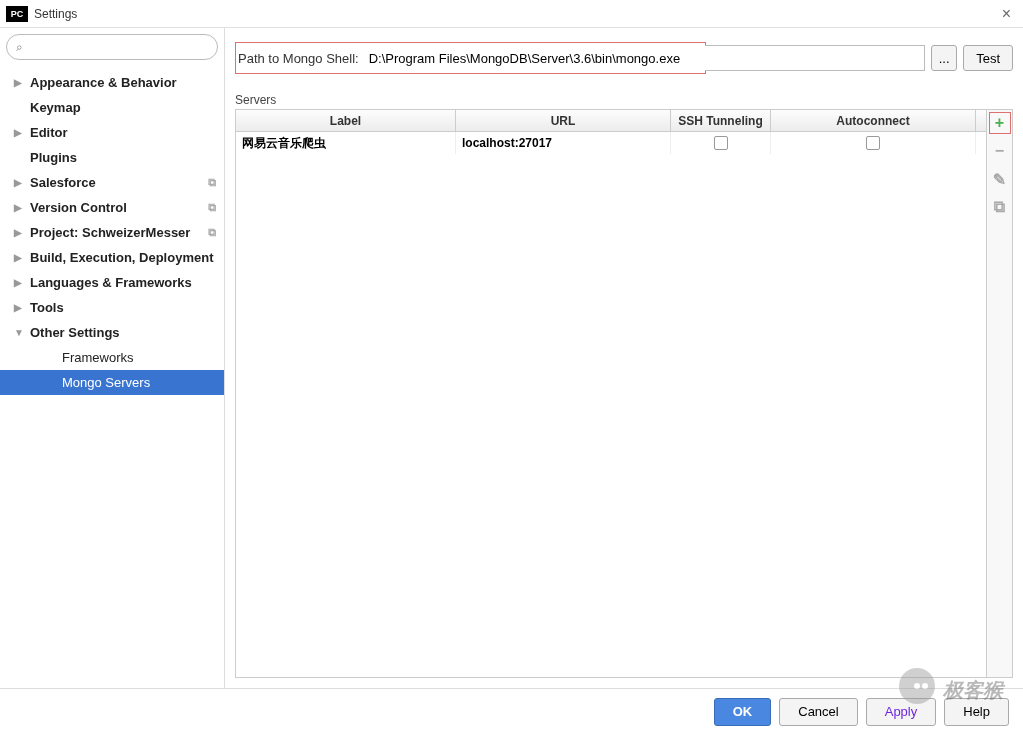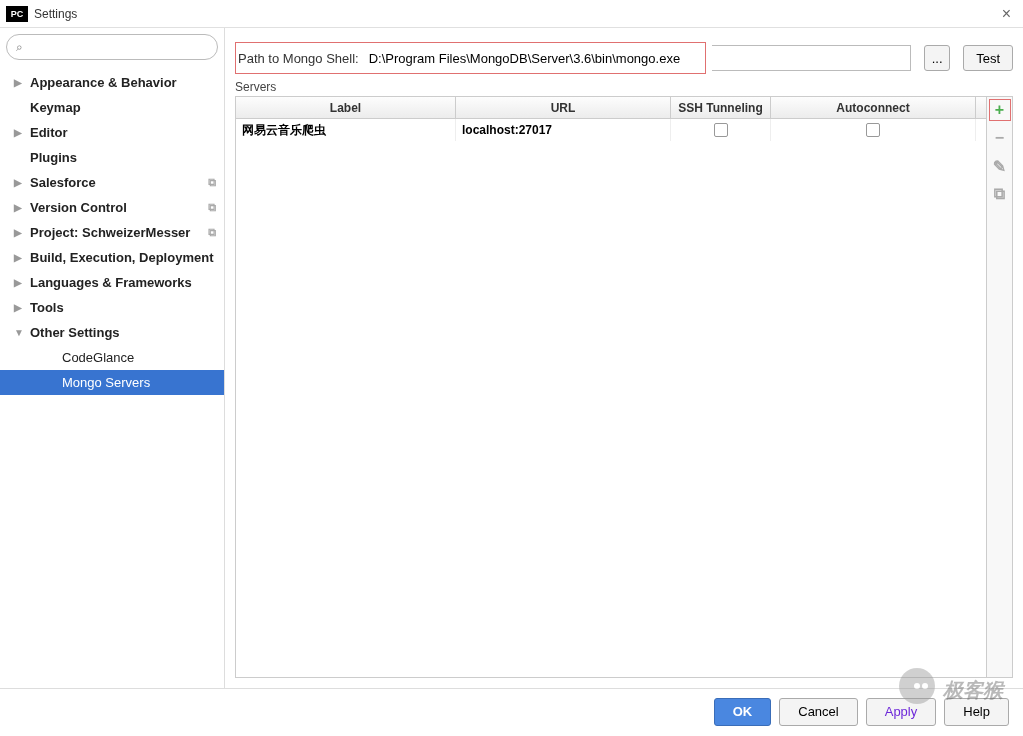"Path to Mongo Shell:" .path-row { gap: 13px -> 6px; margin-bottom: 6px -> 19px }
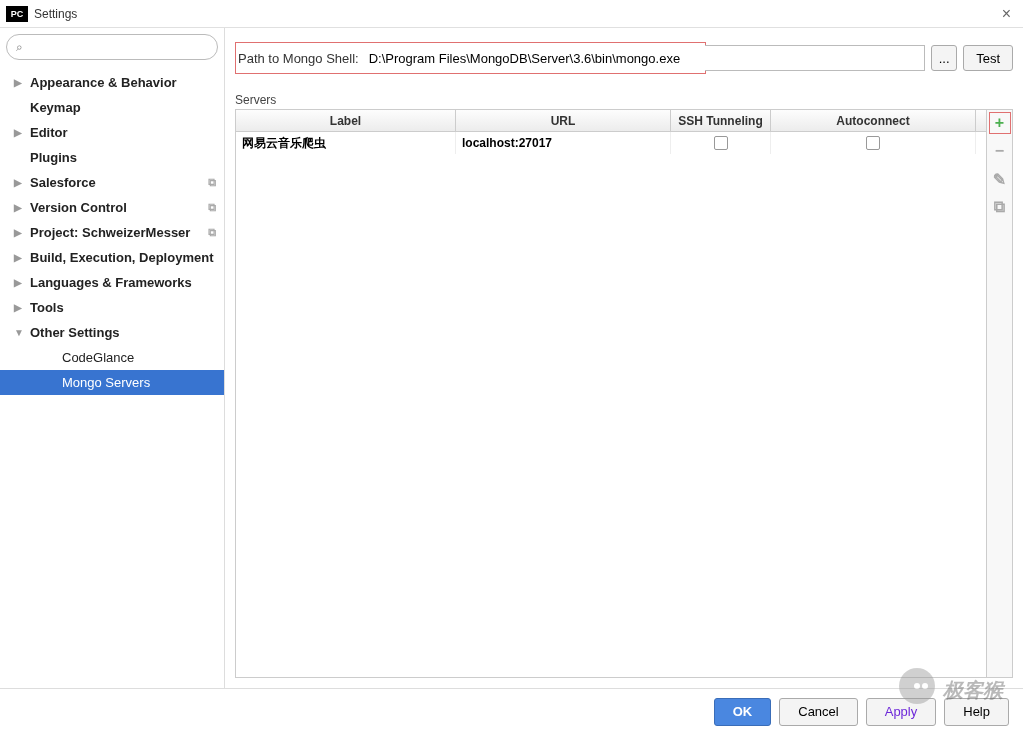"CodeGlance" span { text: CodeGlance -> Frameworks }
